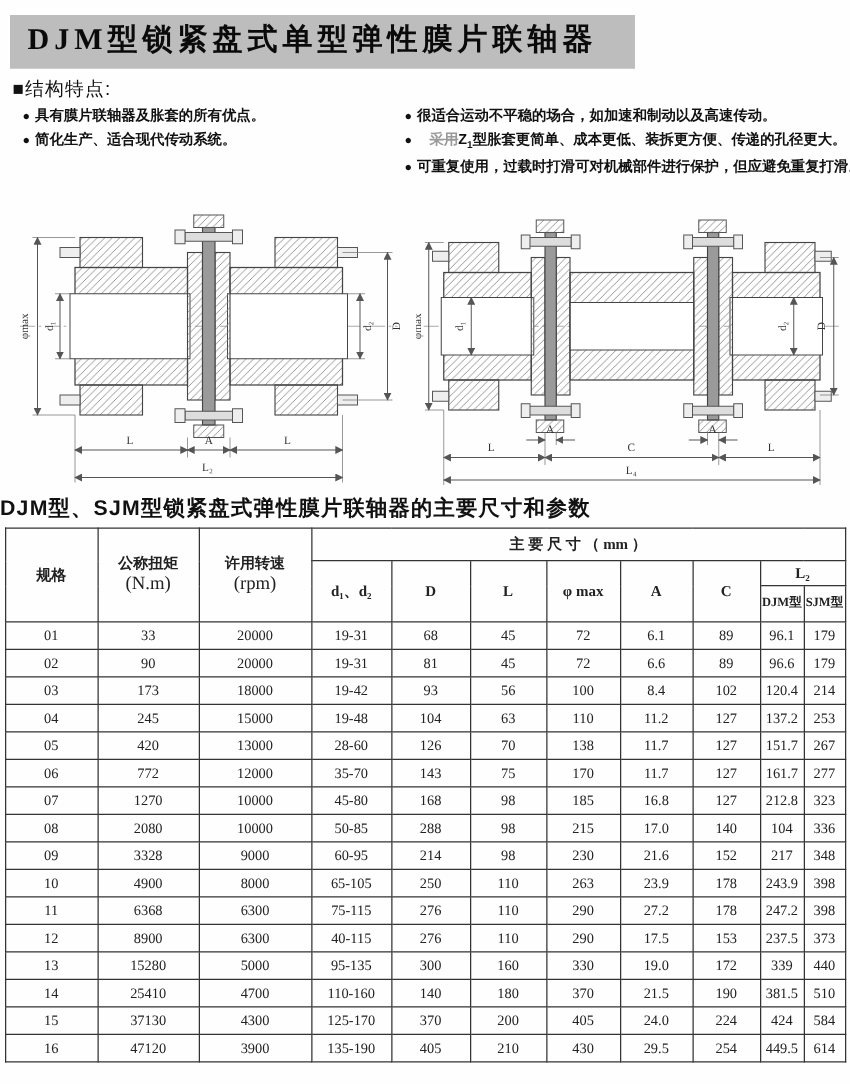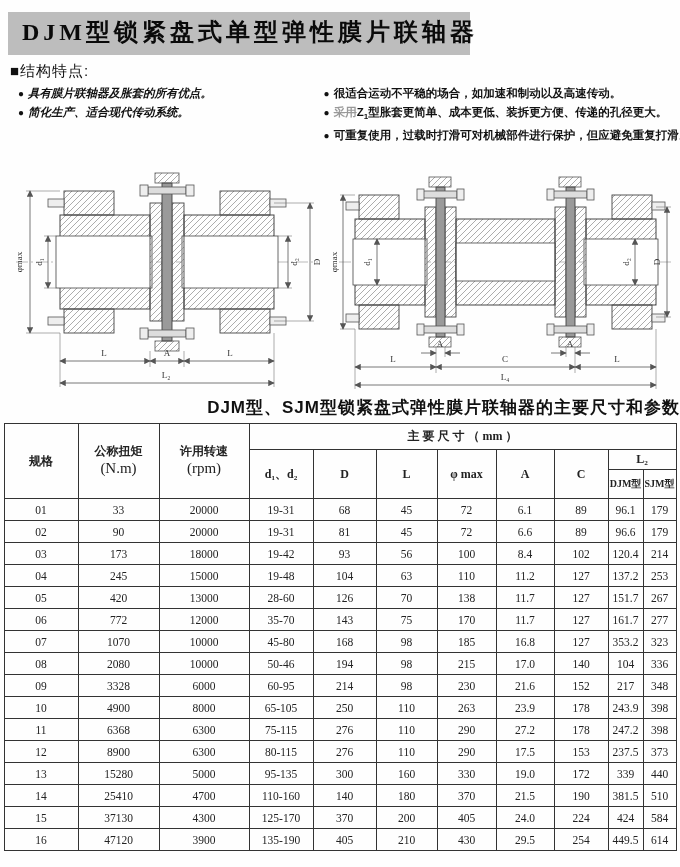"DJM型锁紧盘式单型弹性膜片联轴器" .banner { width: 462px -> 500px }
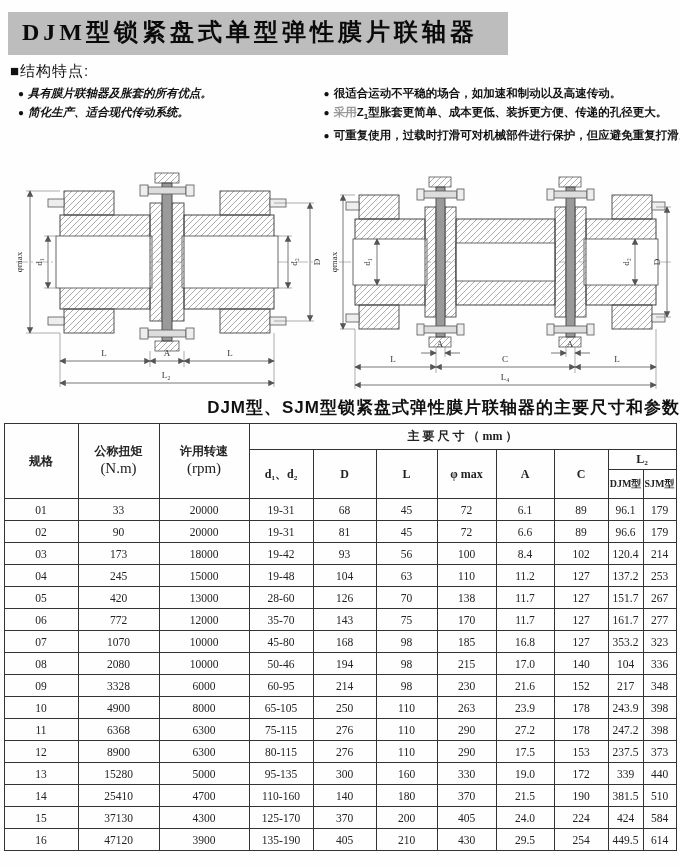"● 具有膜片联轴器及胀套的所有优点。" .fcol.left { font-style: italic -> none }
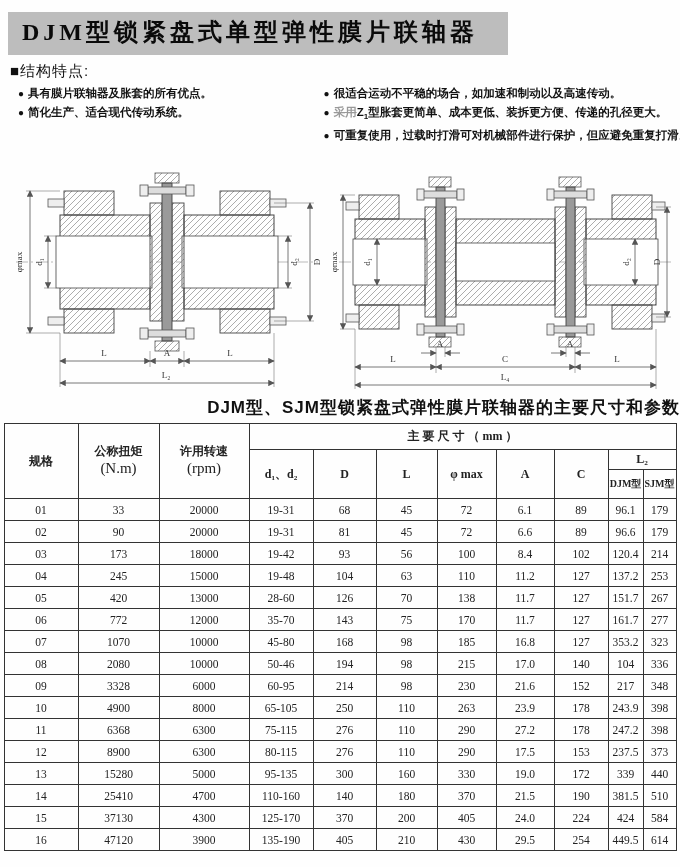"采用" .strike { margin-left: none -> 10px }
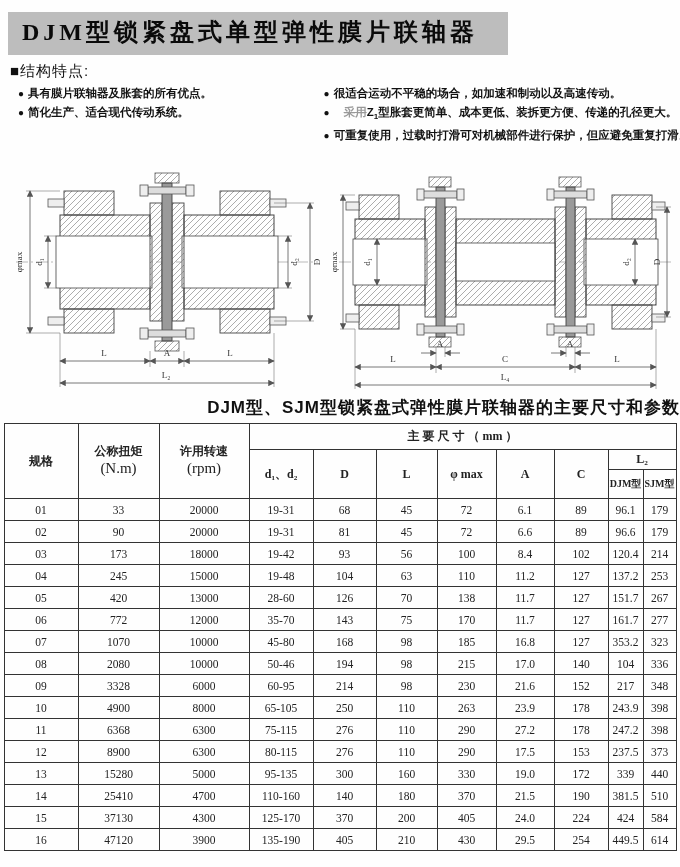"DJM型、SJM型锁紧盘式弹性膜片联轴器的主要尺寸和参数" .caption { text-align: right -> left }
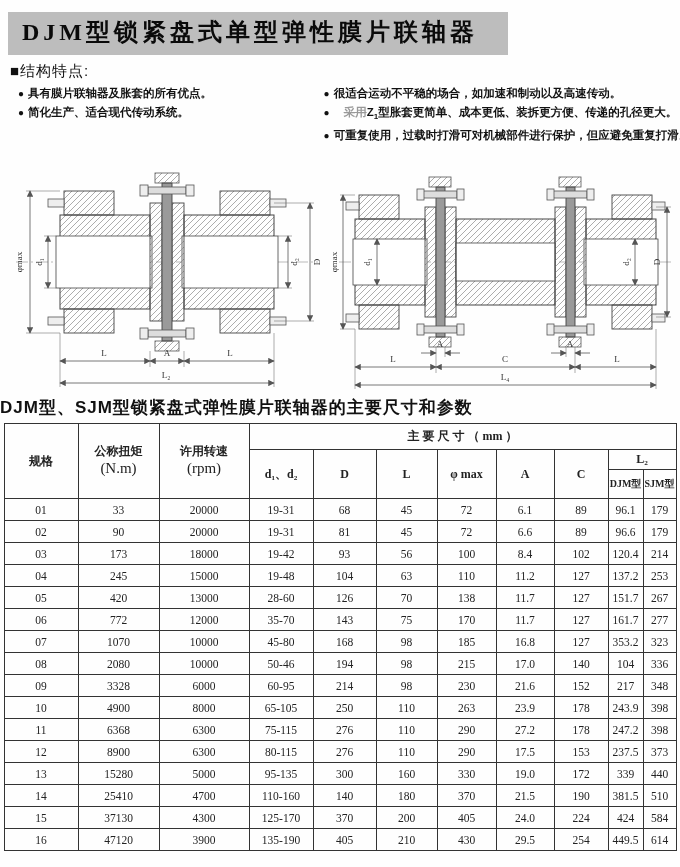"1070" td { text: 1070 -> 1270 }
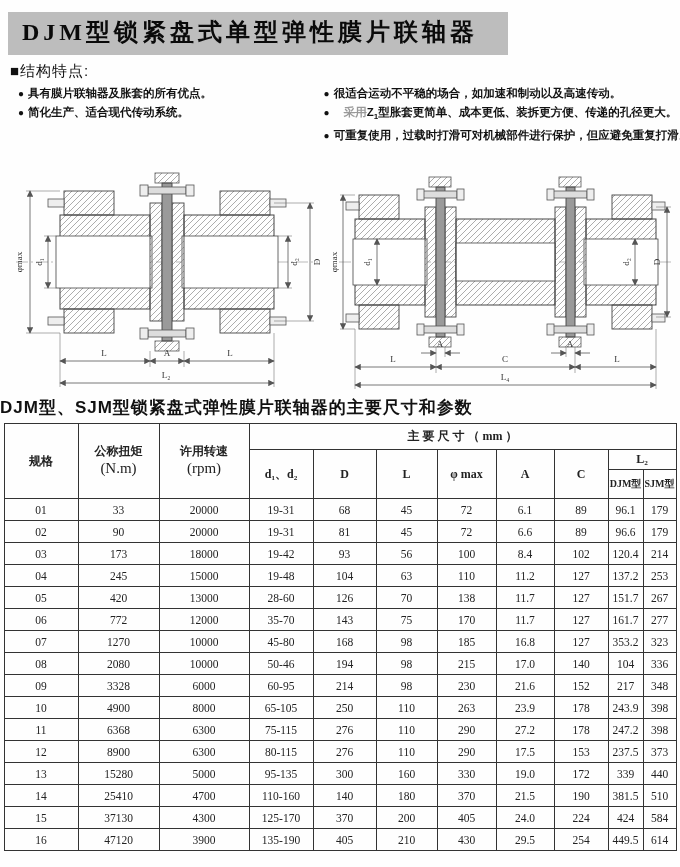"353.2" td { text: 353.2 -> 212.8 }
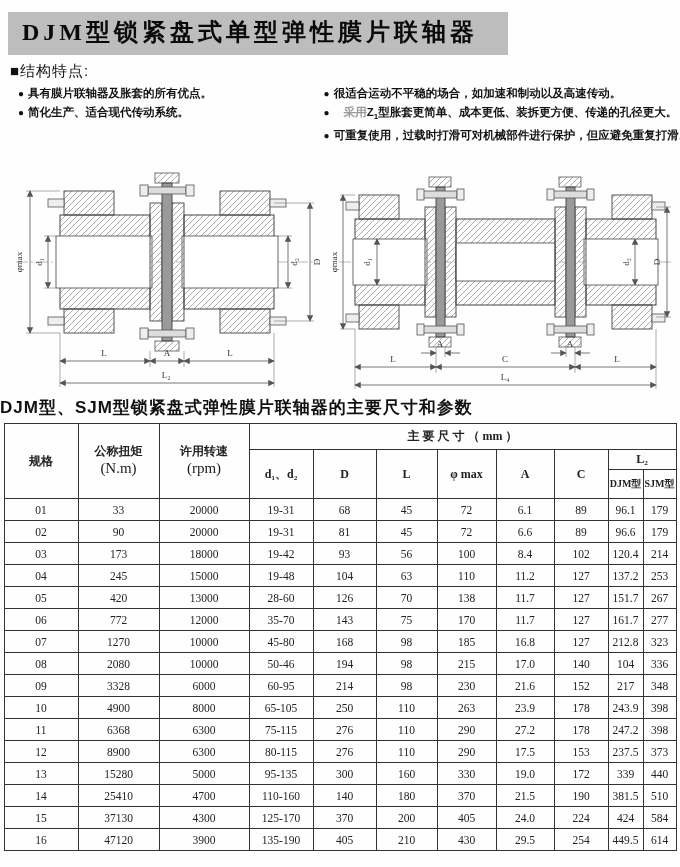"50-46" td { text: 50-46 -> 50-85 }
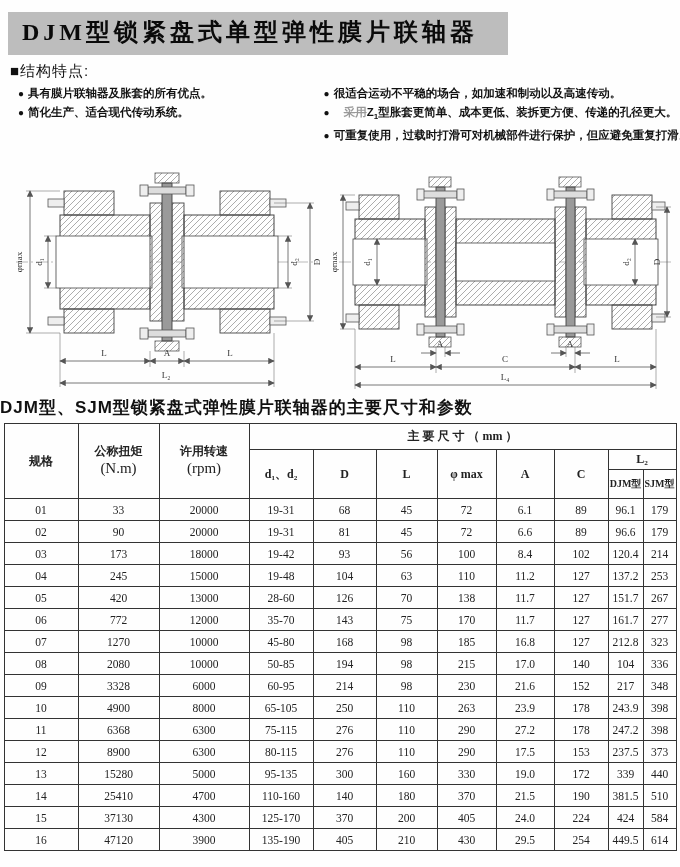"194" td { text: 194 -> 288 }
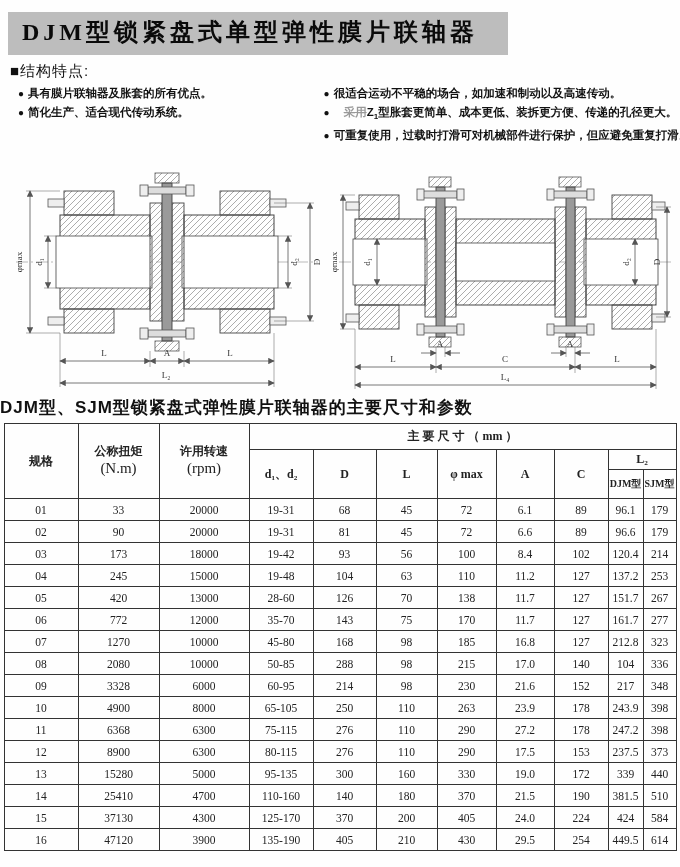"6000" td { text: 6000 -> 9000 }
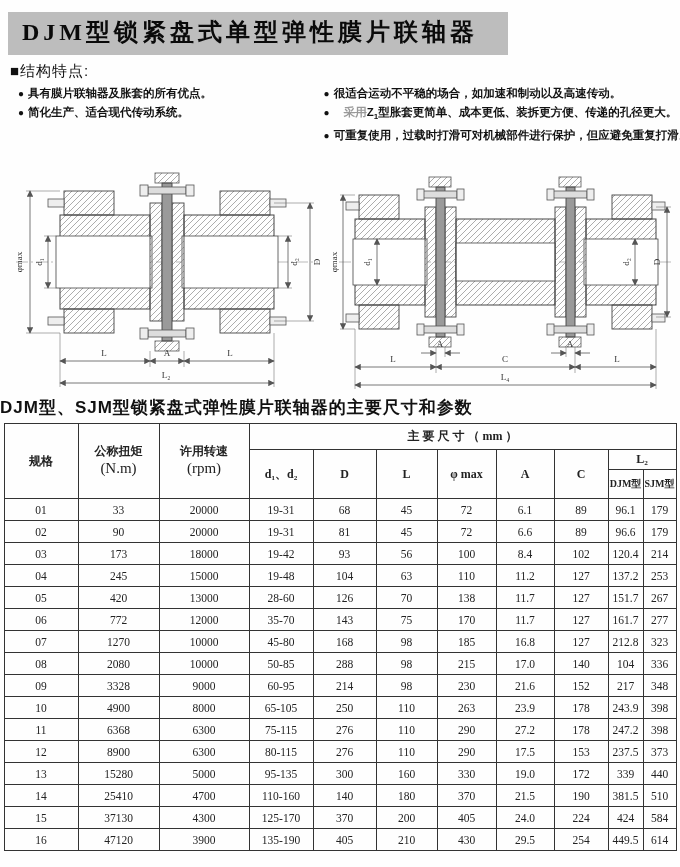"80-115" td { text: 80-115 -> 40-115 }
